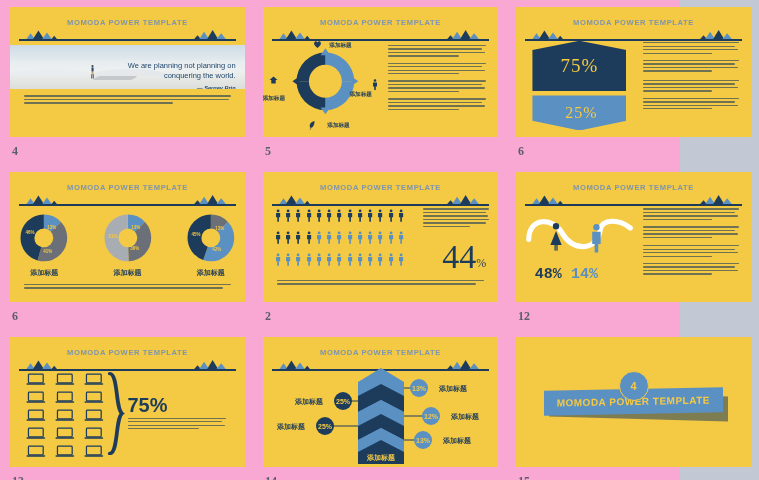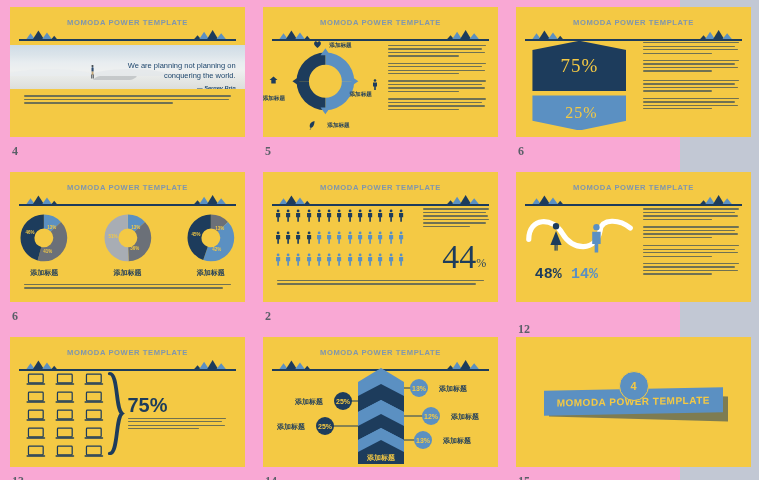"12" div.slide-num { margin-top: 13px -> none }
